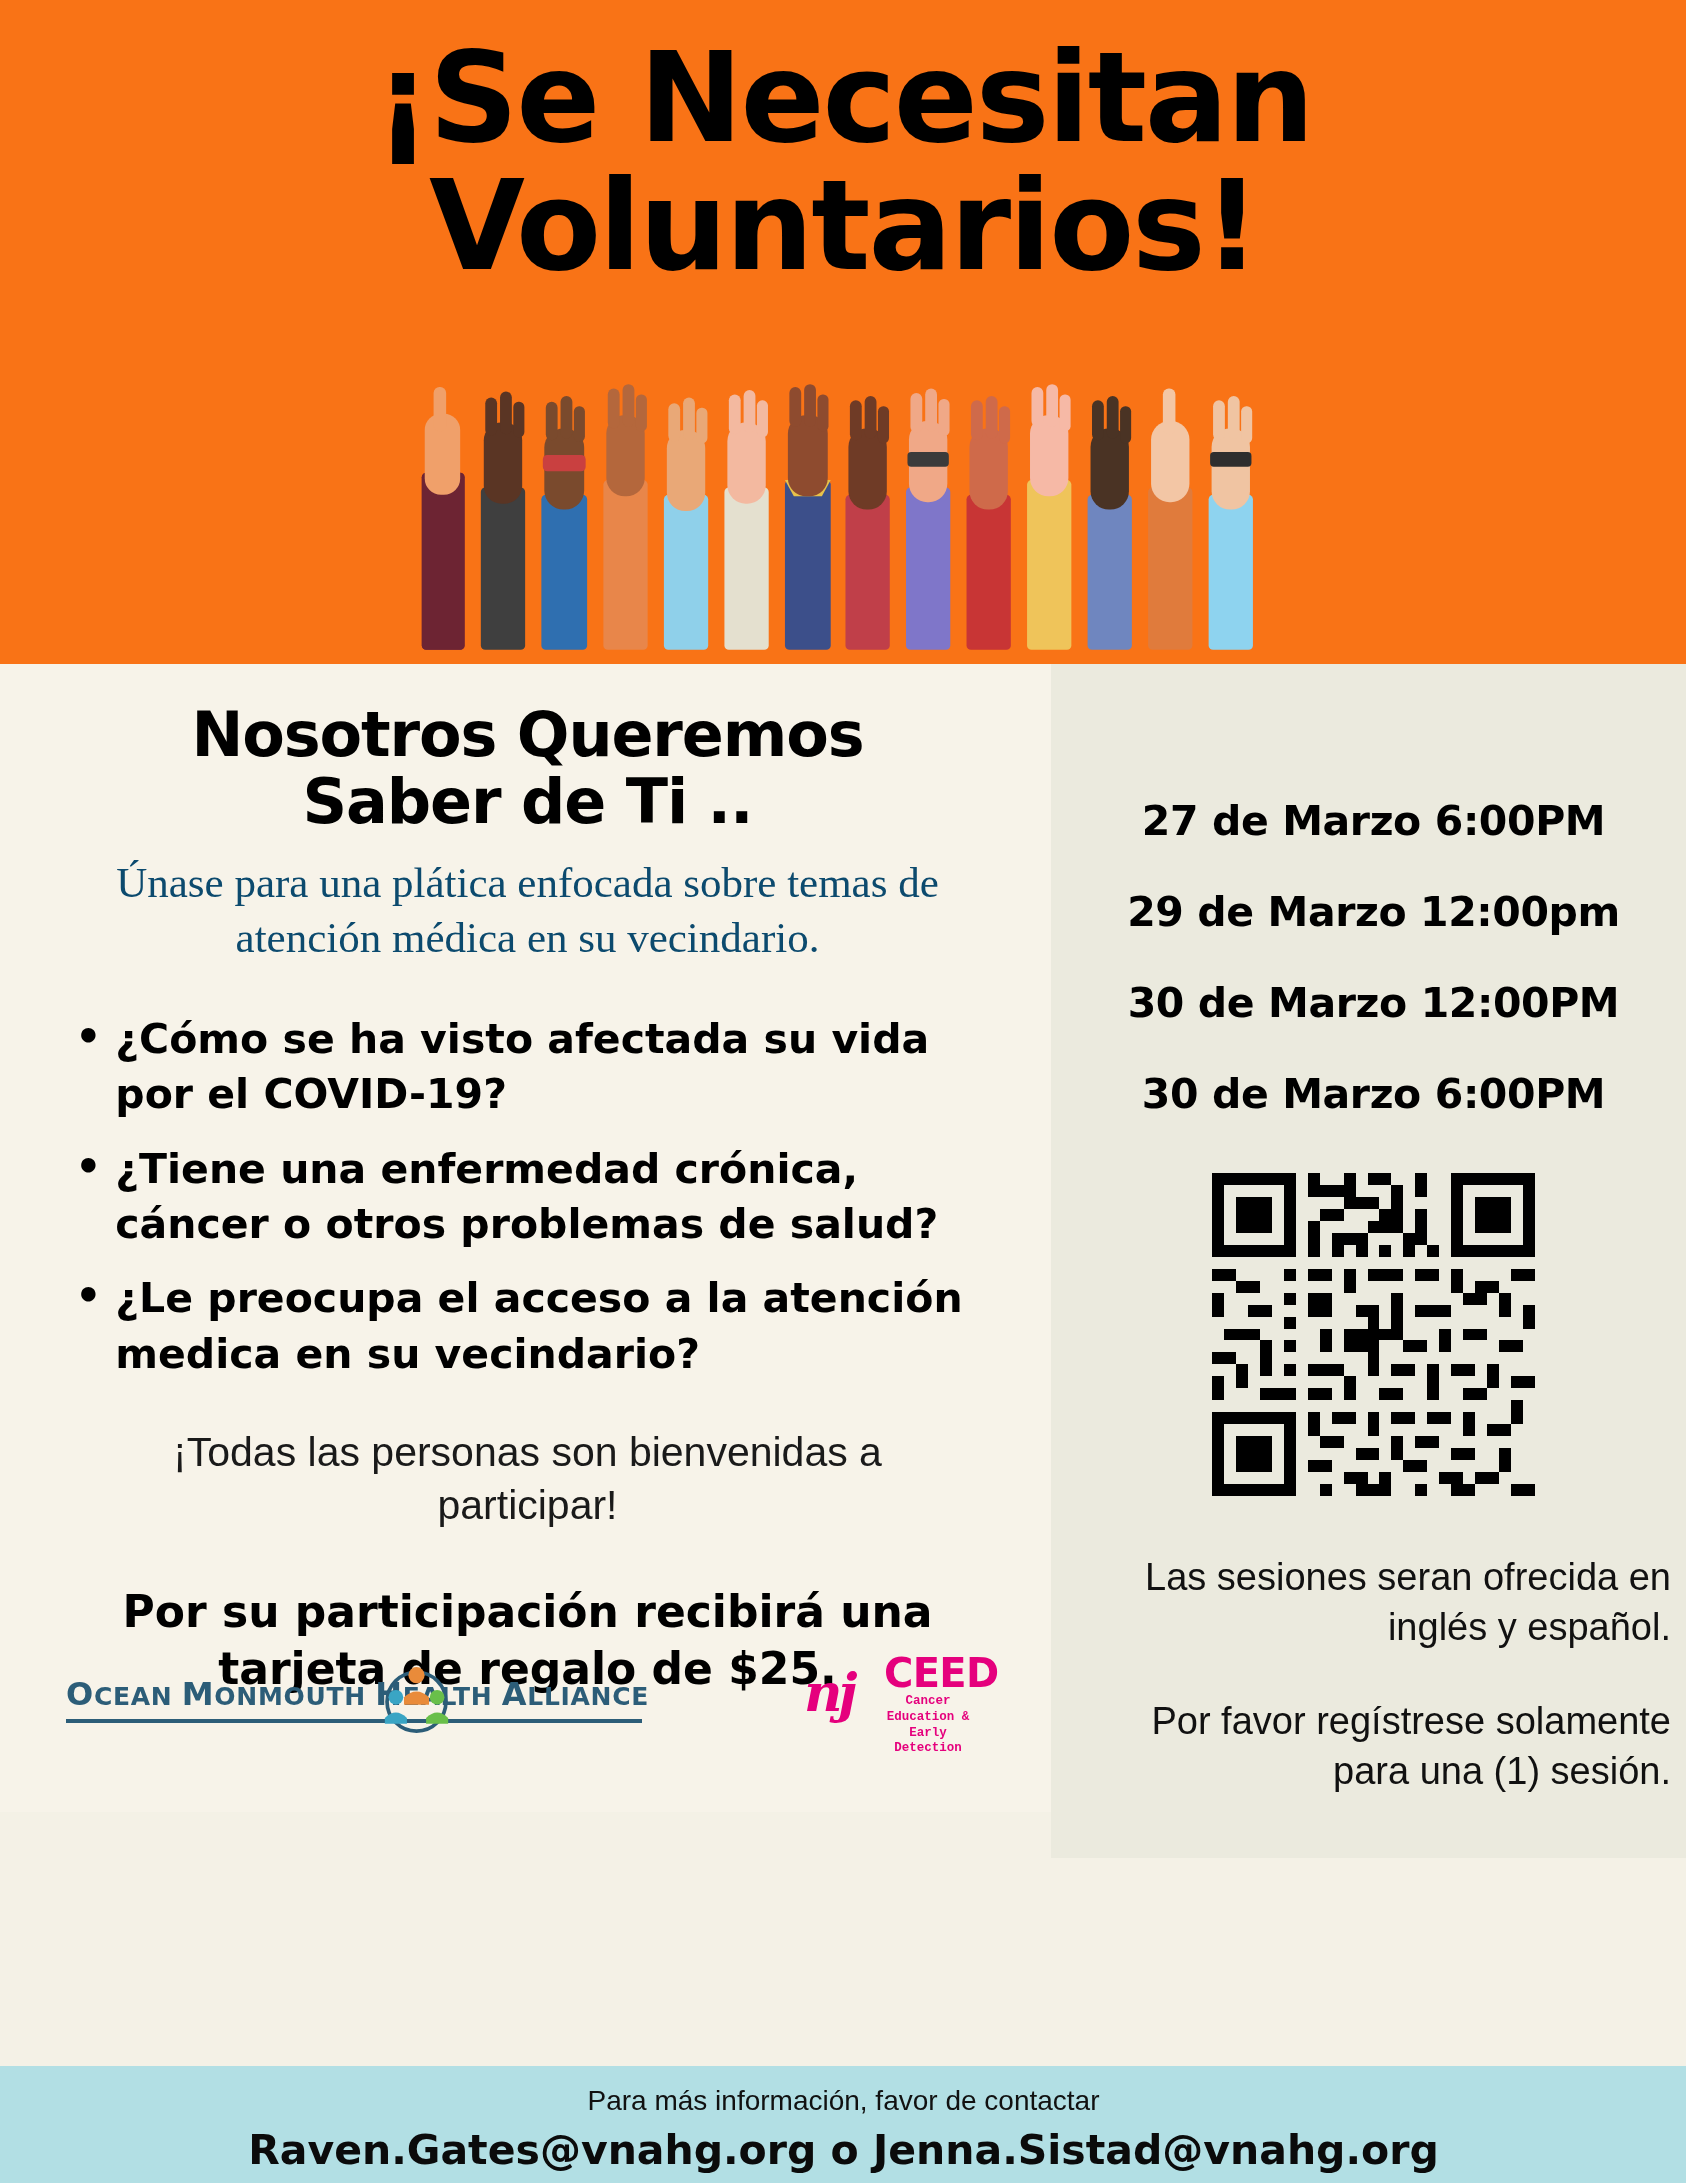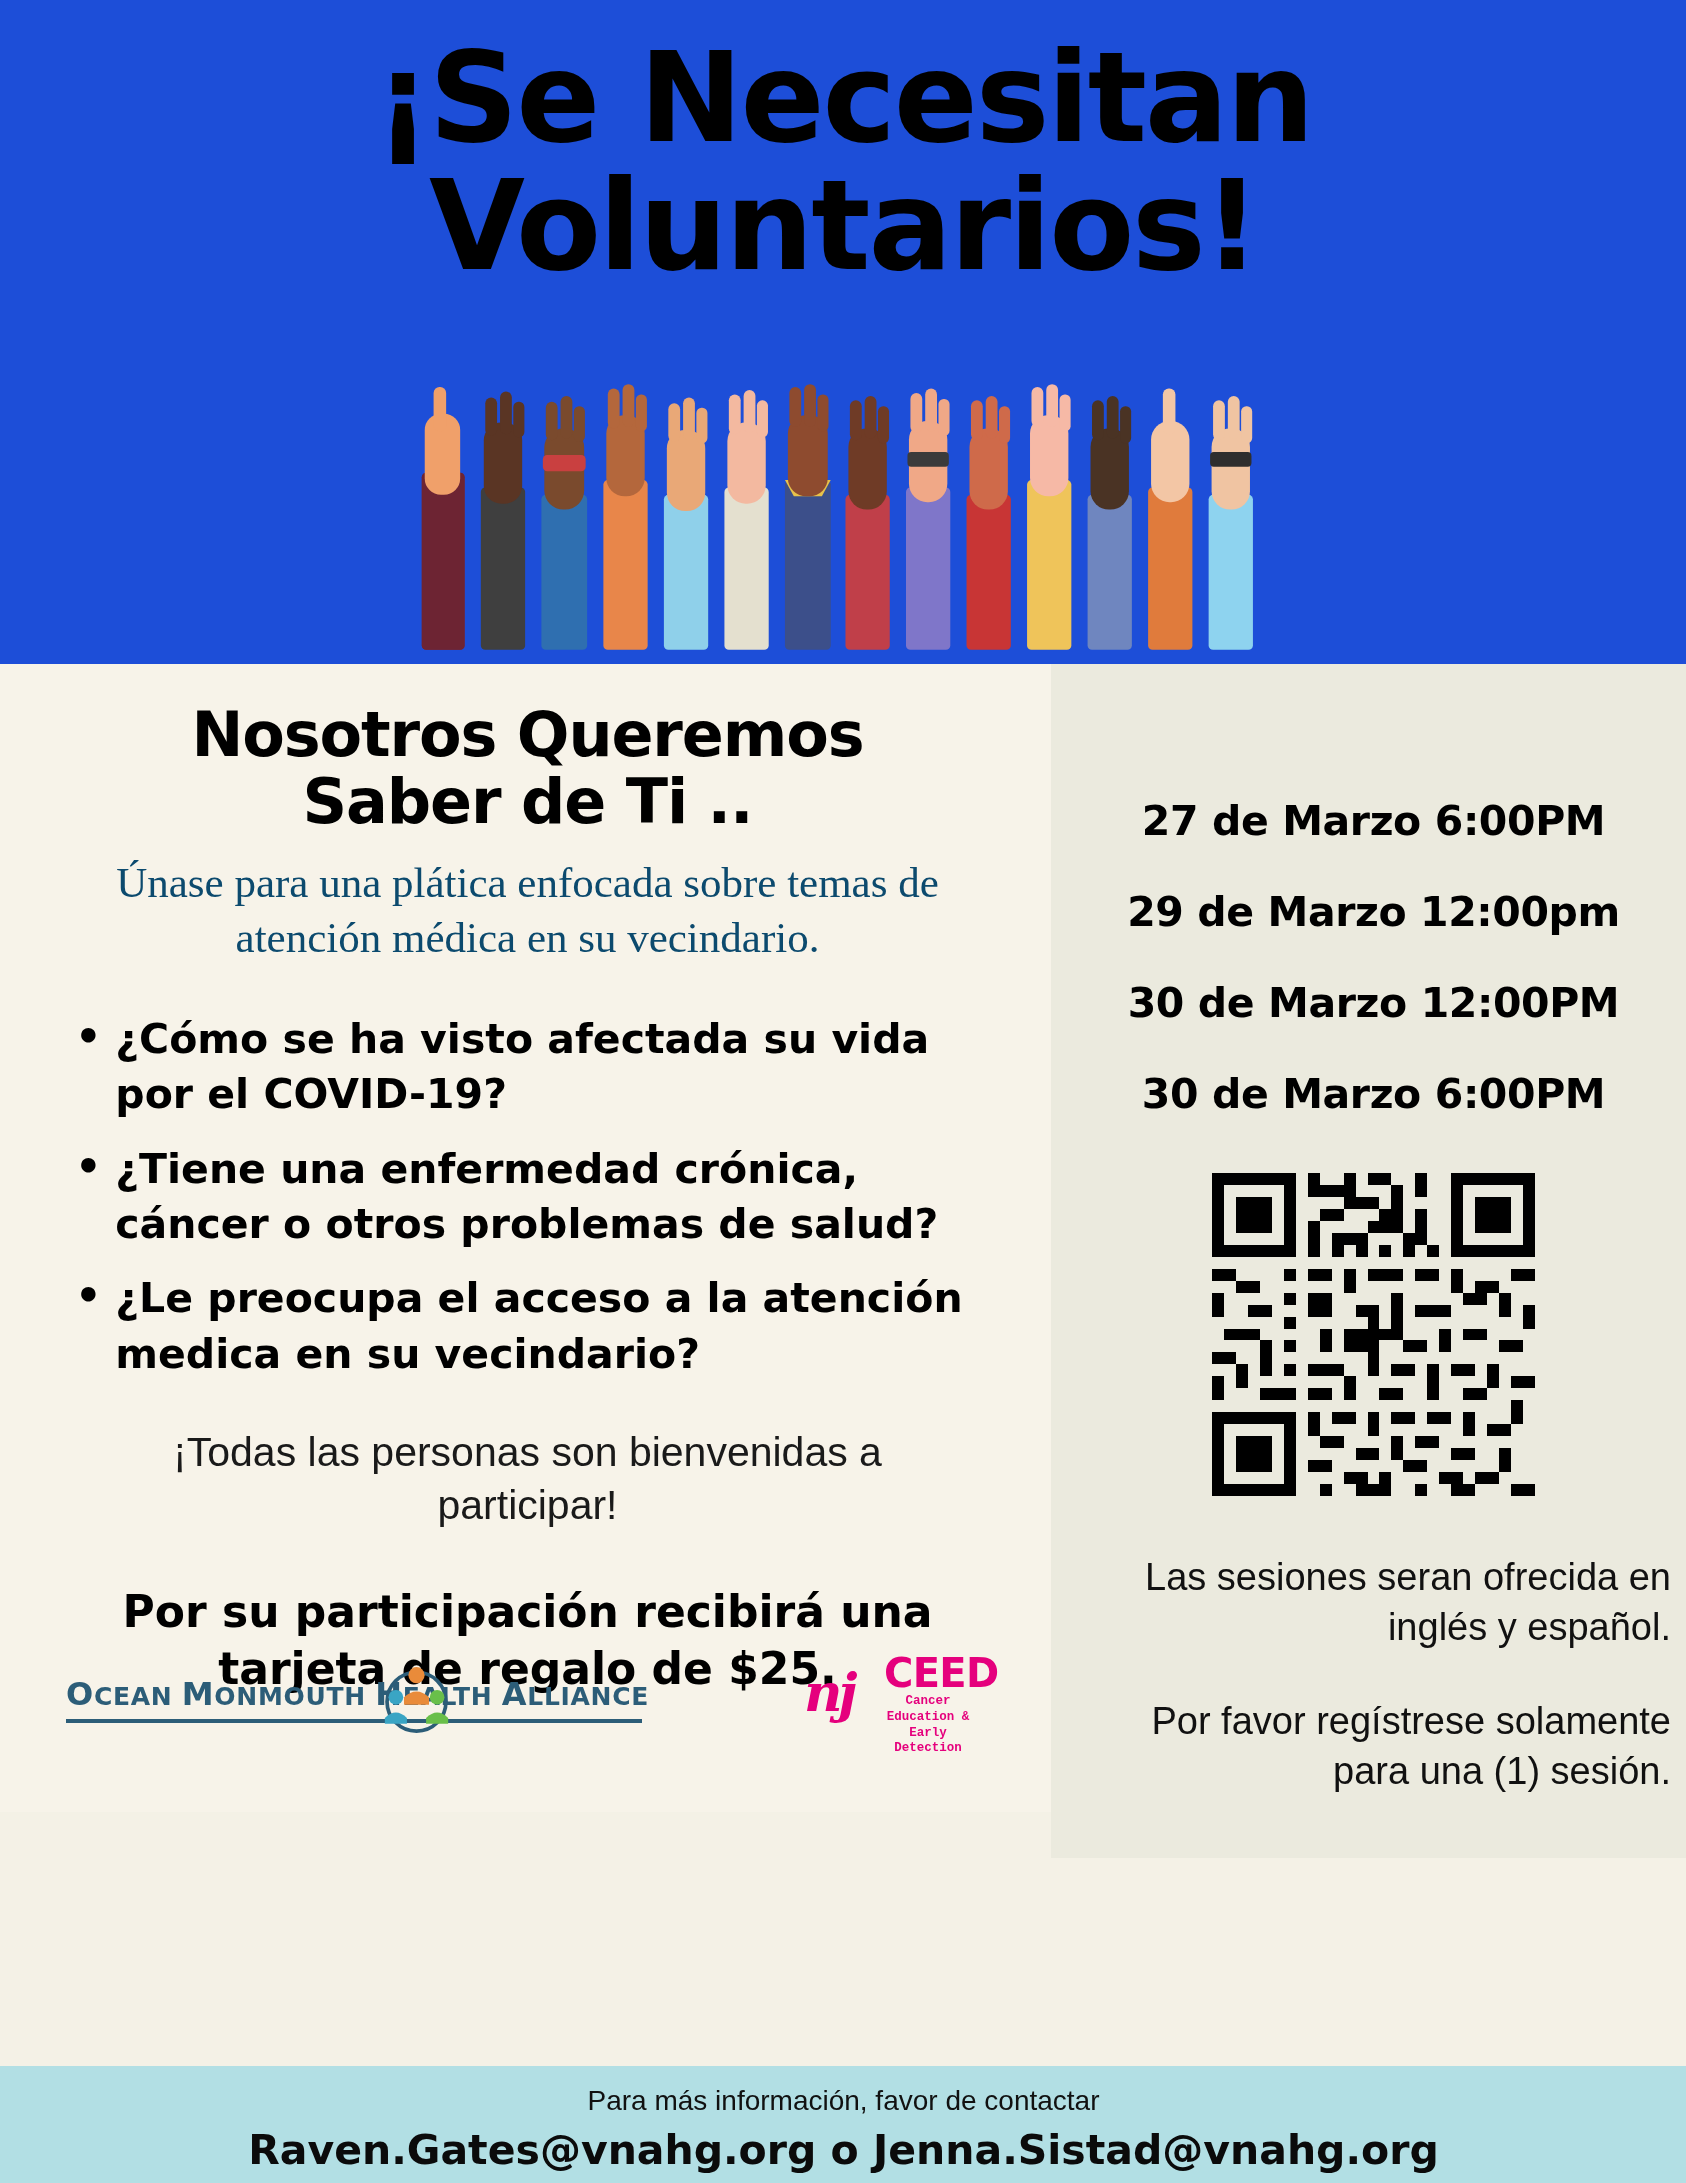"¡Se Necesitan" .header { background: #1d4ed8 -> #f97316 }
